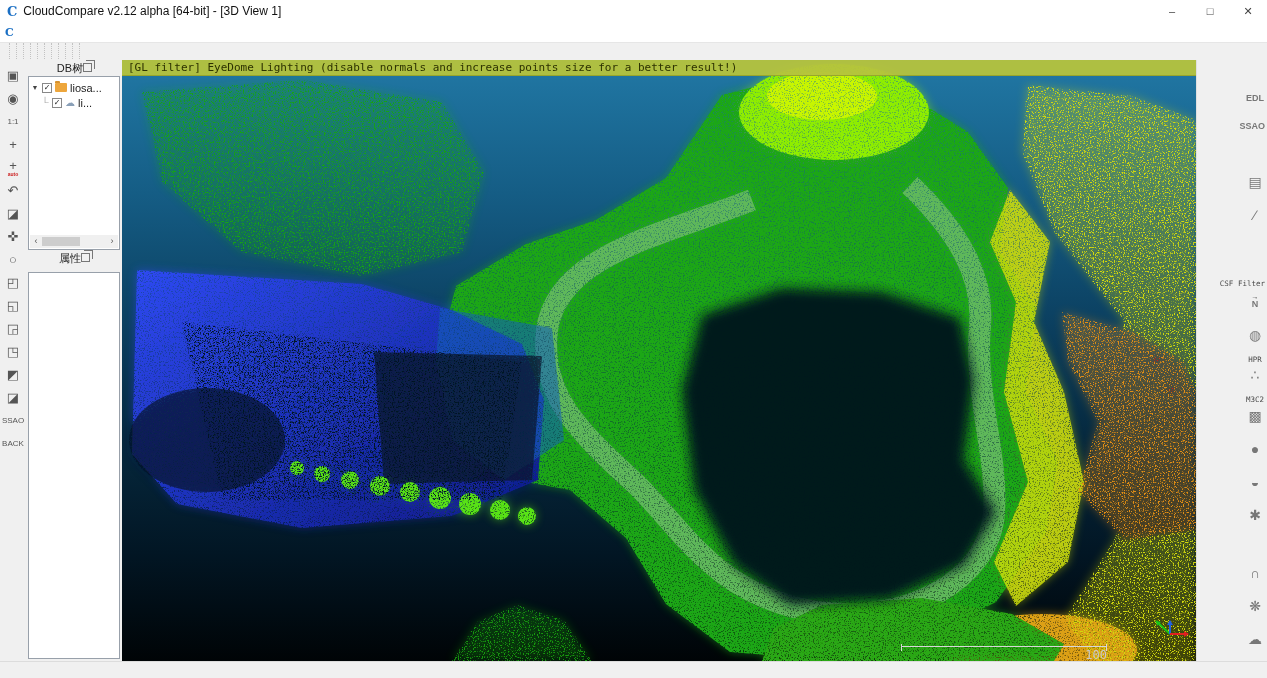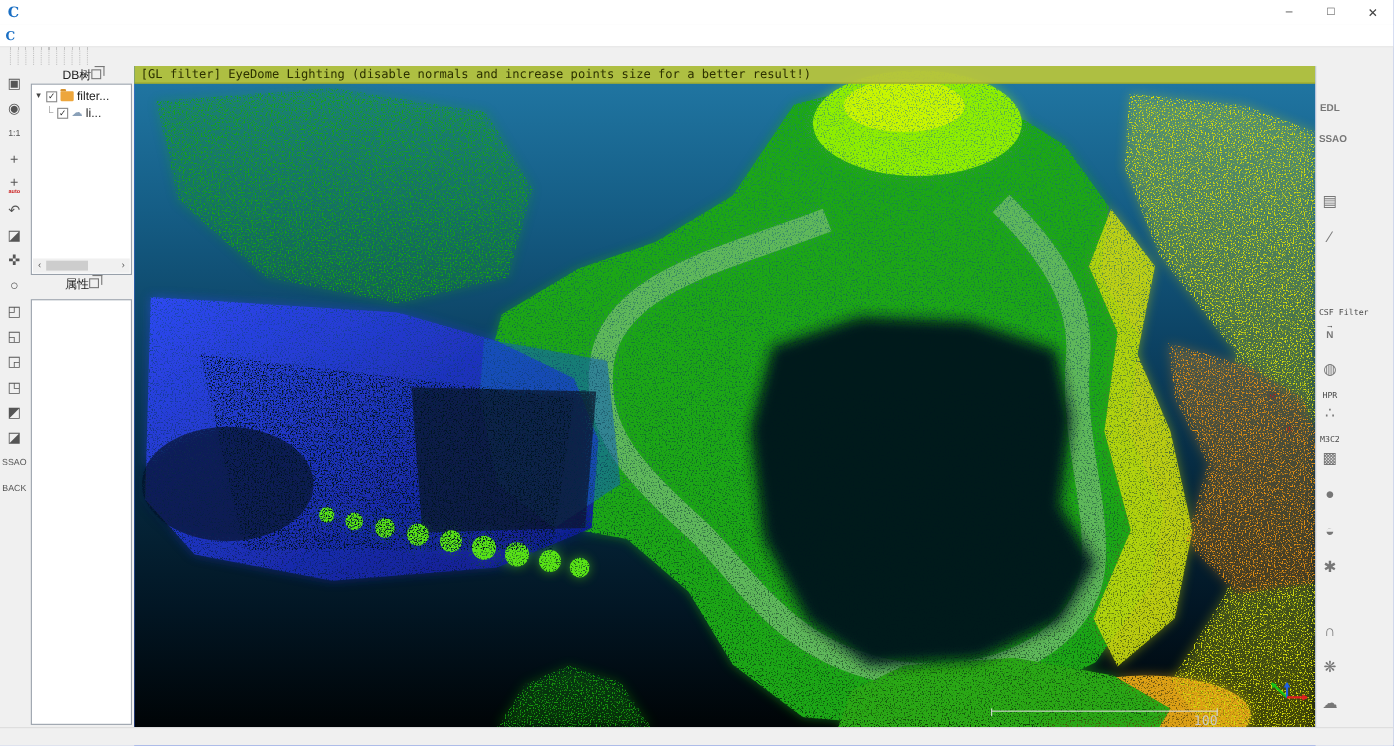"CloudCompare v2.12 alpha [64-bit] -" span.title-text { html: none -> <span>CloudCompare v2.12 alpha [64-bit] - [3D View 1]</span> }
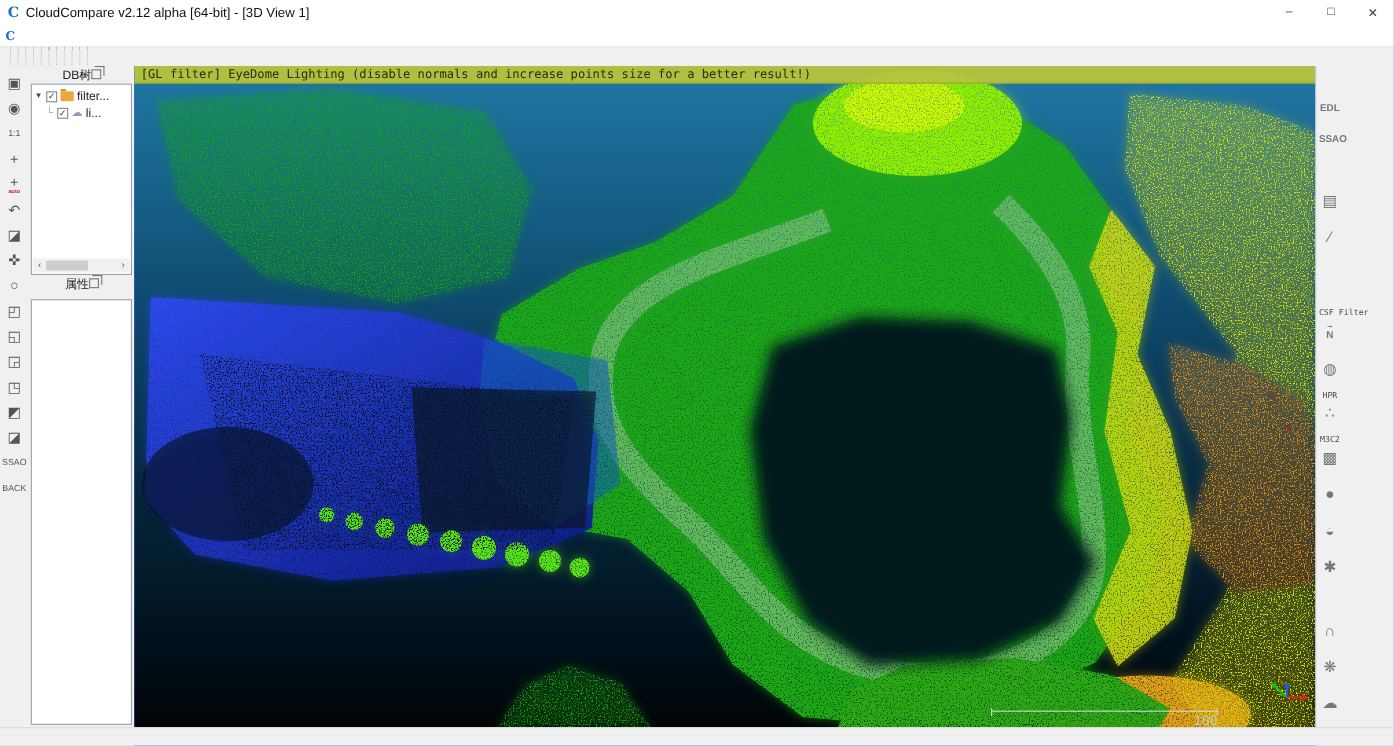"filter..." span.lbl { text: filter -> liosa }
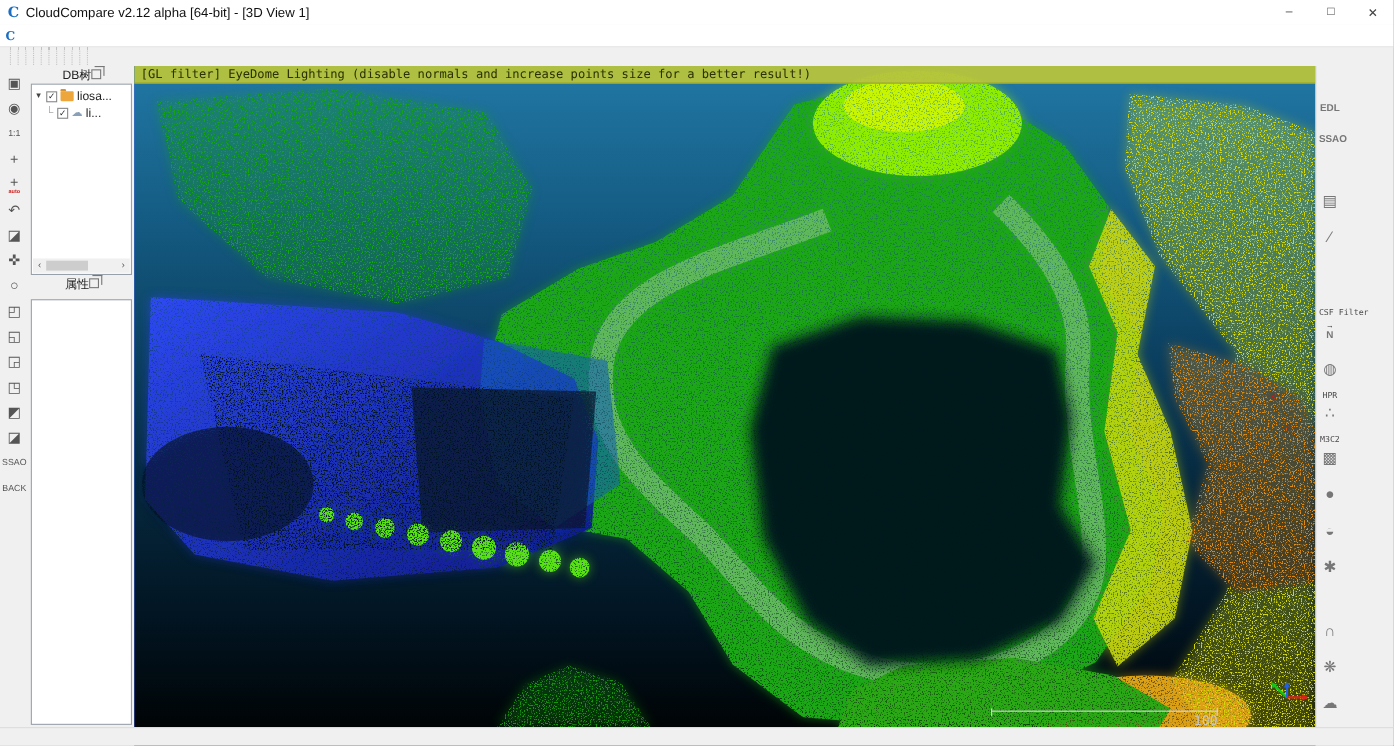"EDL" .right-rail { align-items: flex-start -> flex-end }
